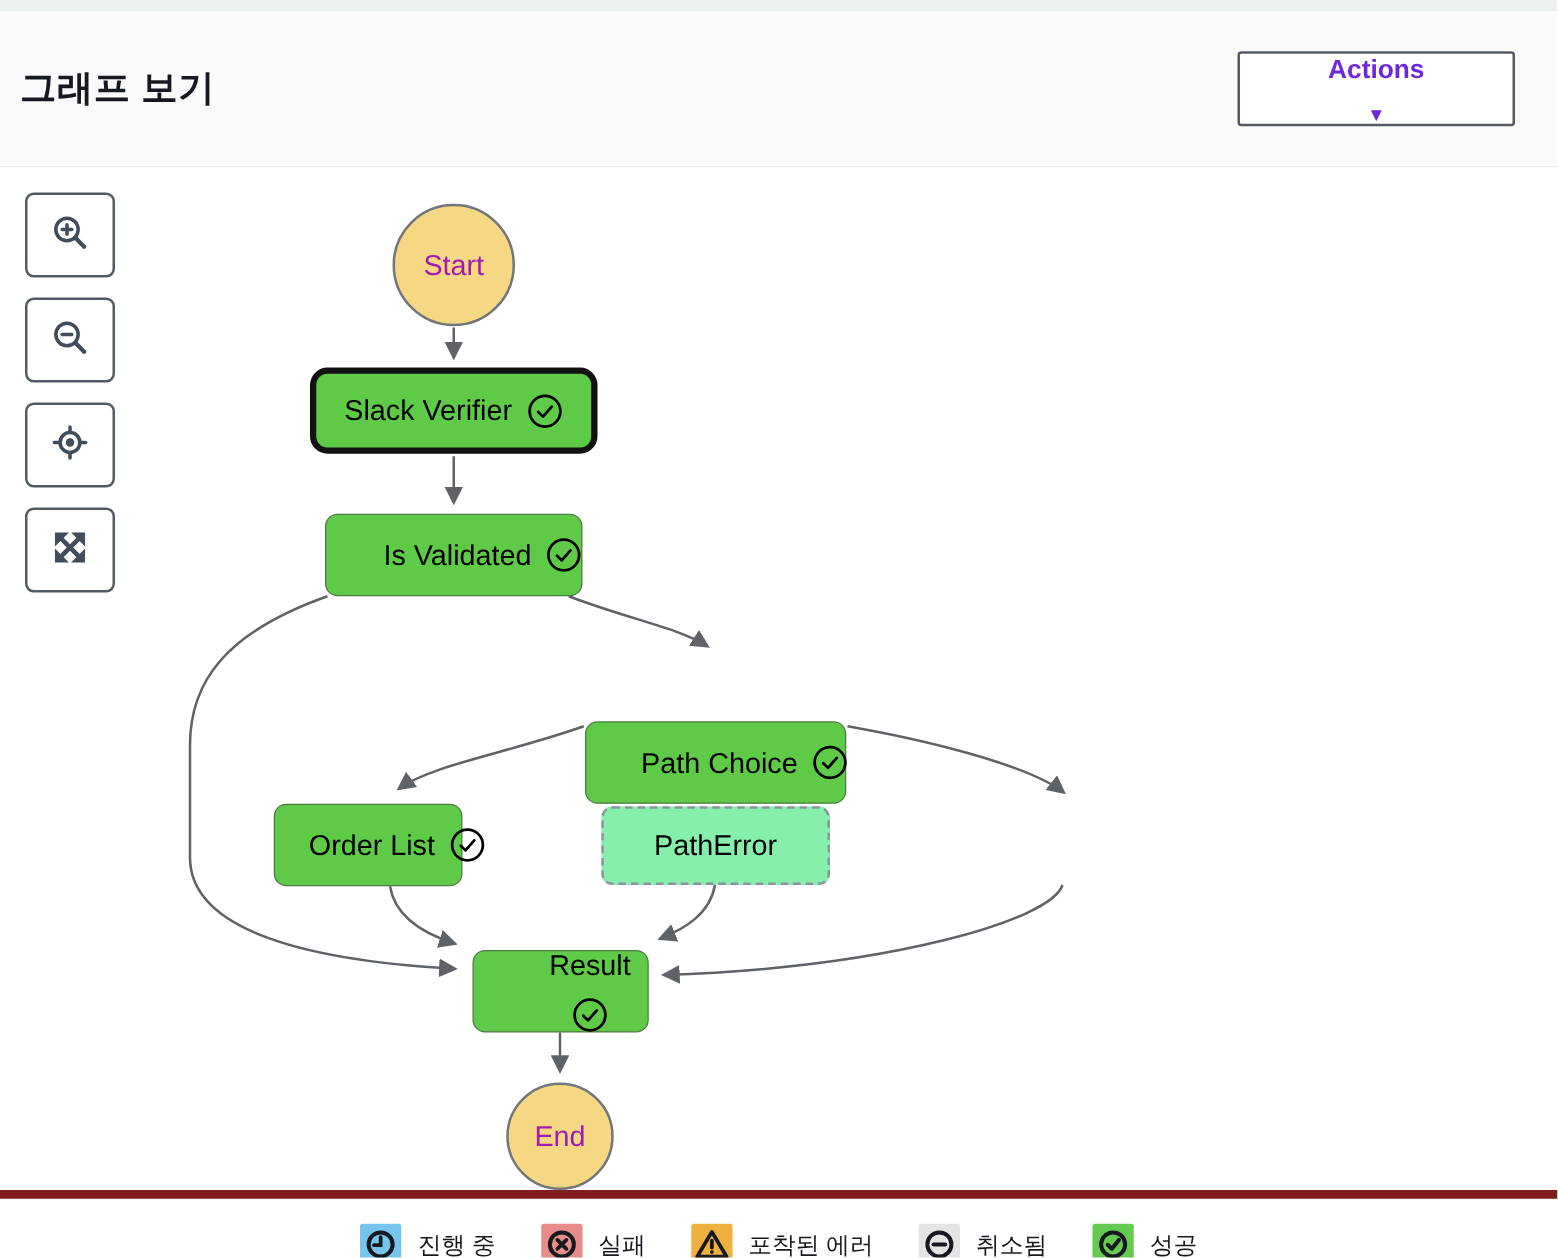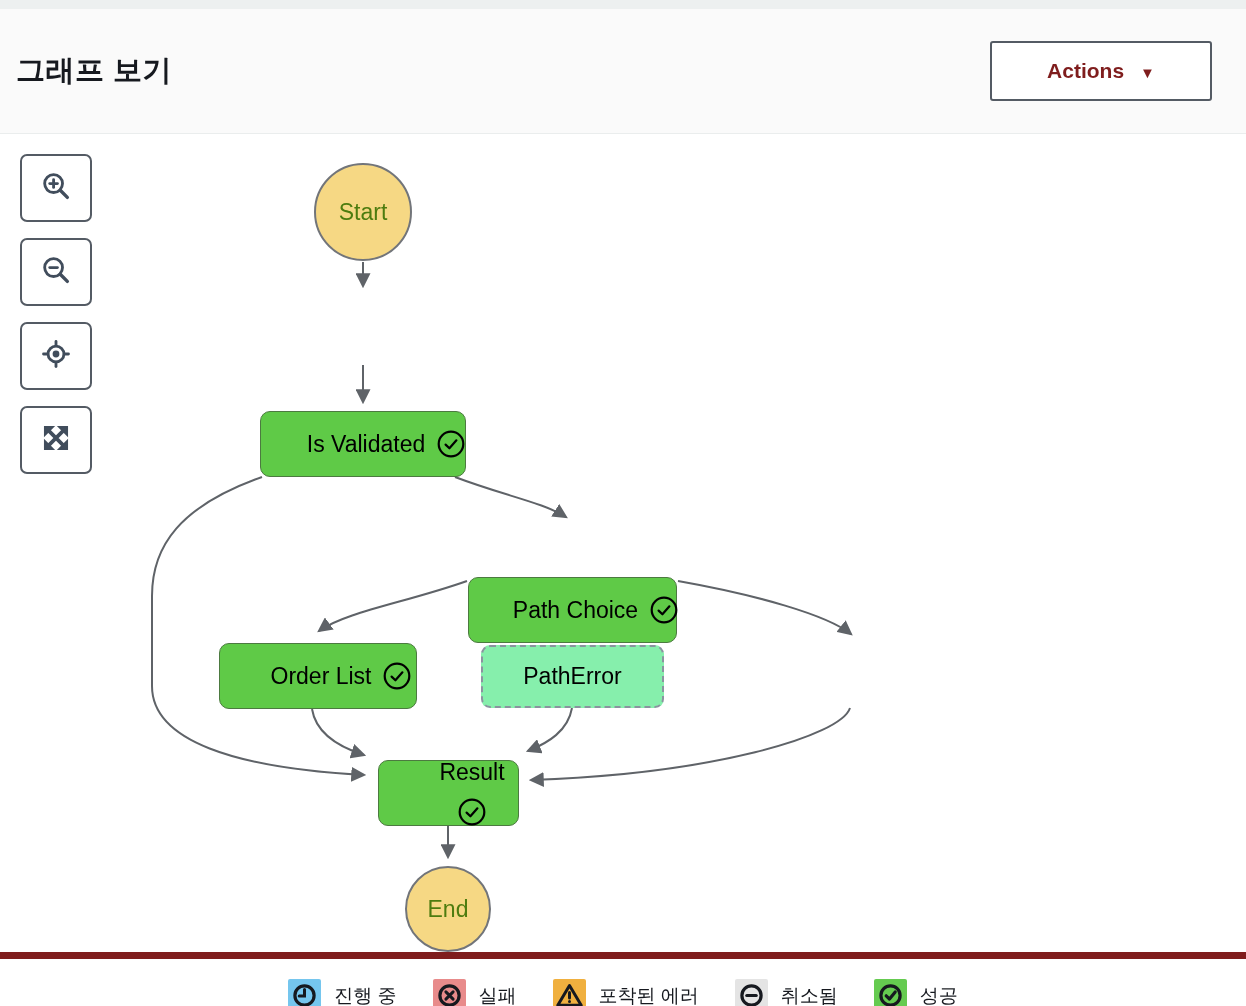"Actions" .actions-btn { color: #7f1d1d -> #6d28d9; flex-direction: none -> column }
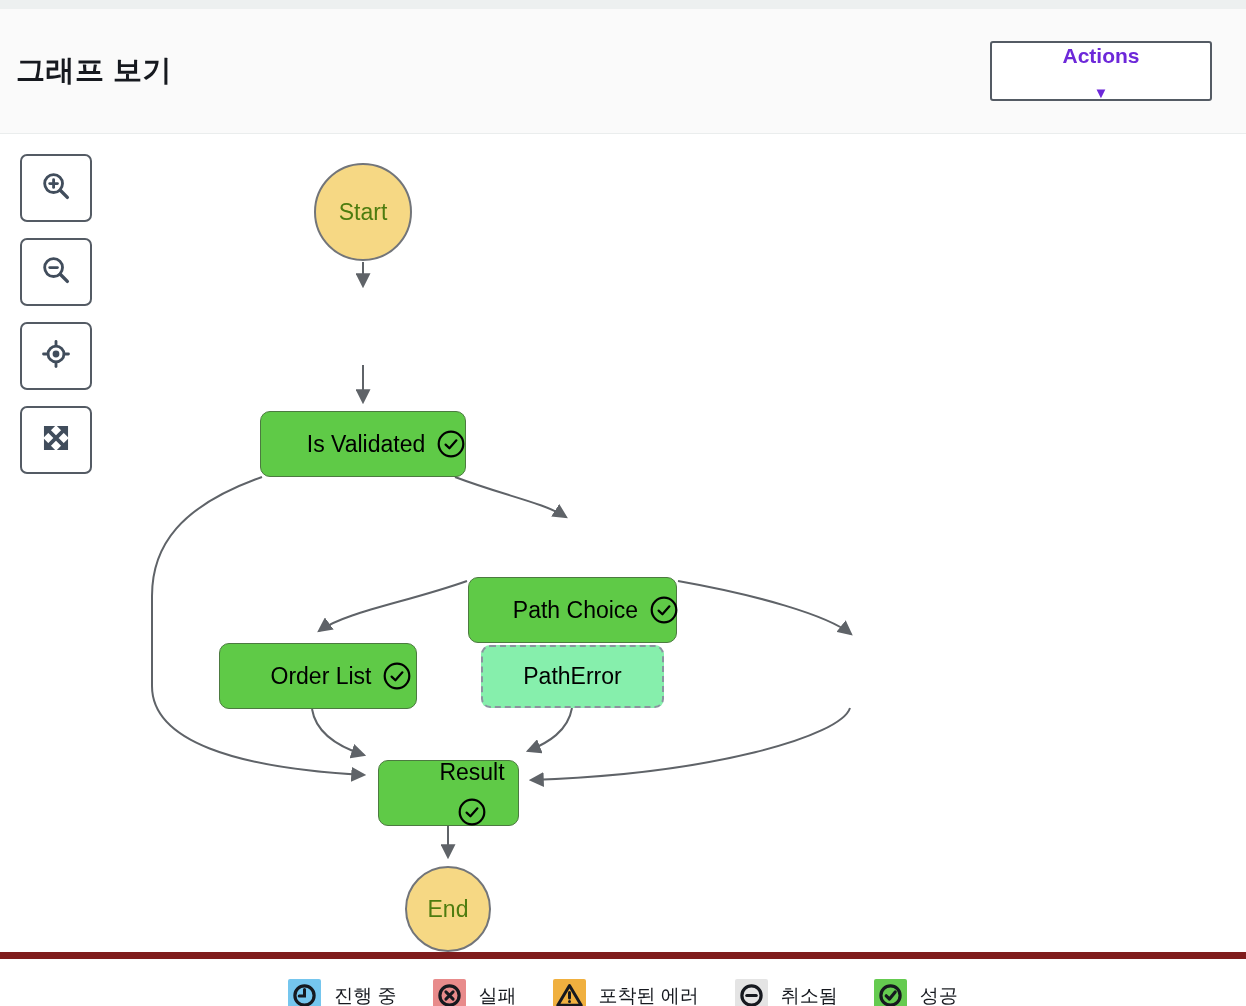"Start" .node-circle { color: #4d7c0f -> #a21caf }
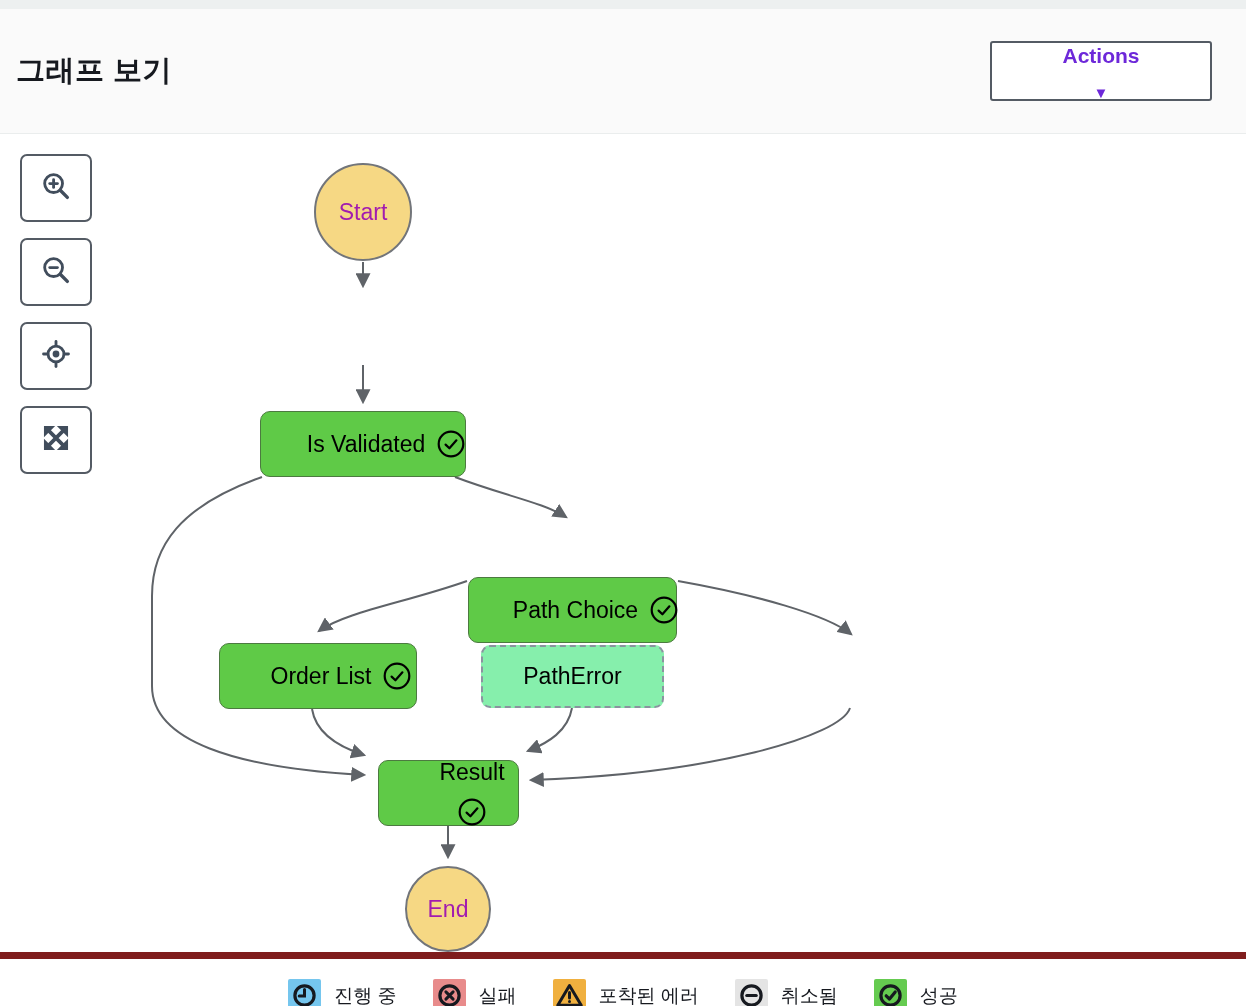"Slack Verifier" div.node { html: none -> <div> <span>Slack Verifier</span> <span> <svg> <circle></circle> <path></path> </svg> </span> </div> }
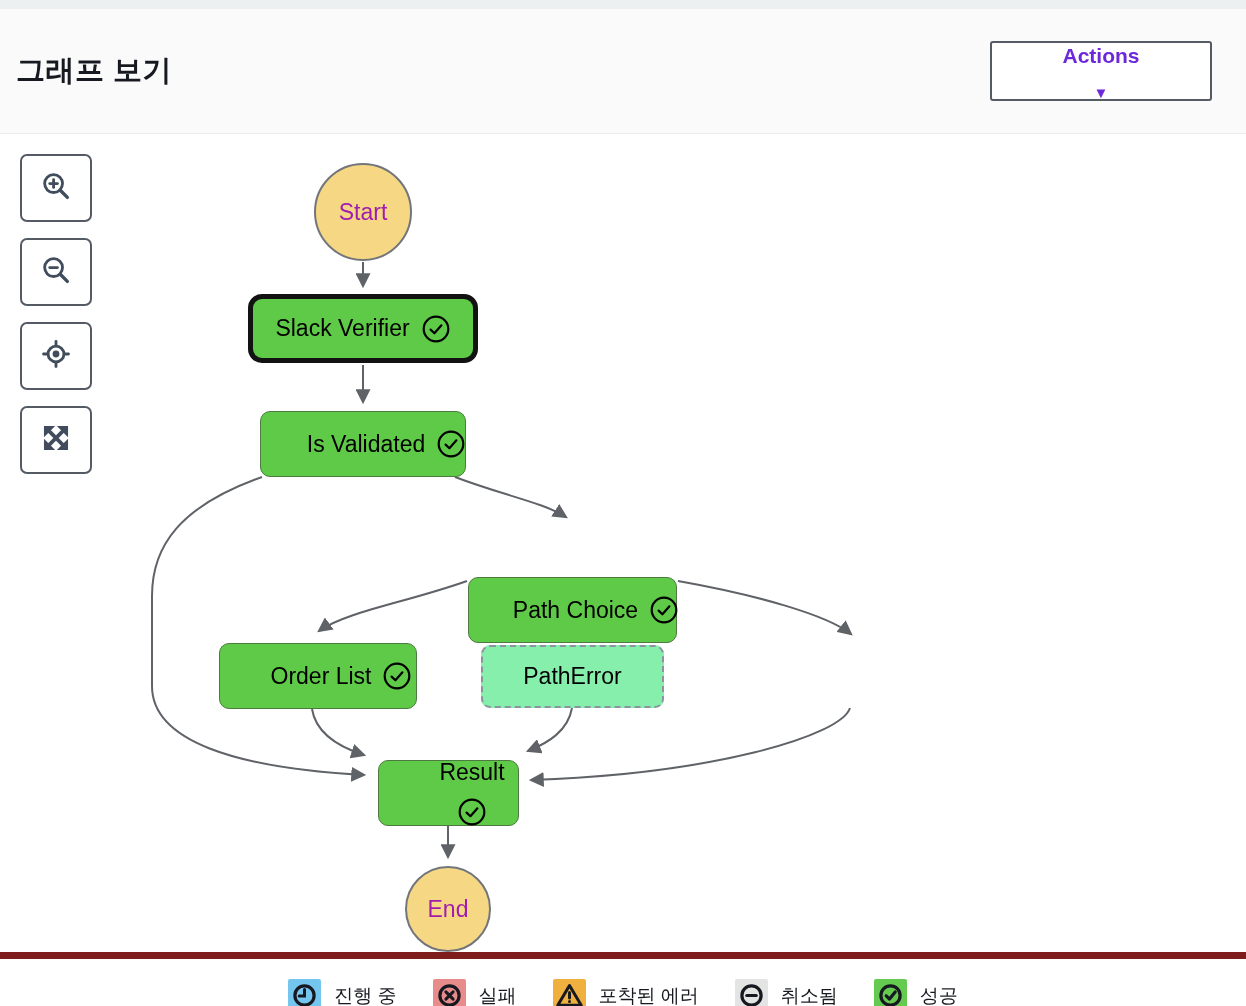"Order List" div.node { width: 198px -> 151px }
